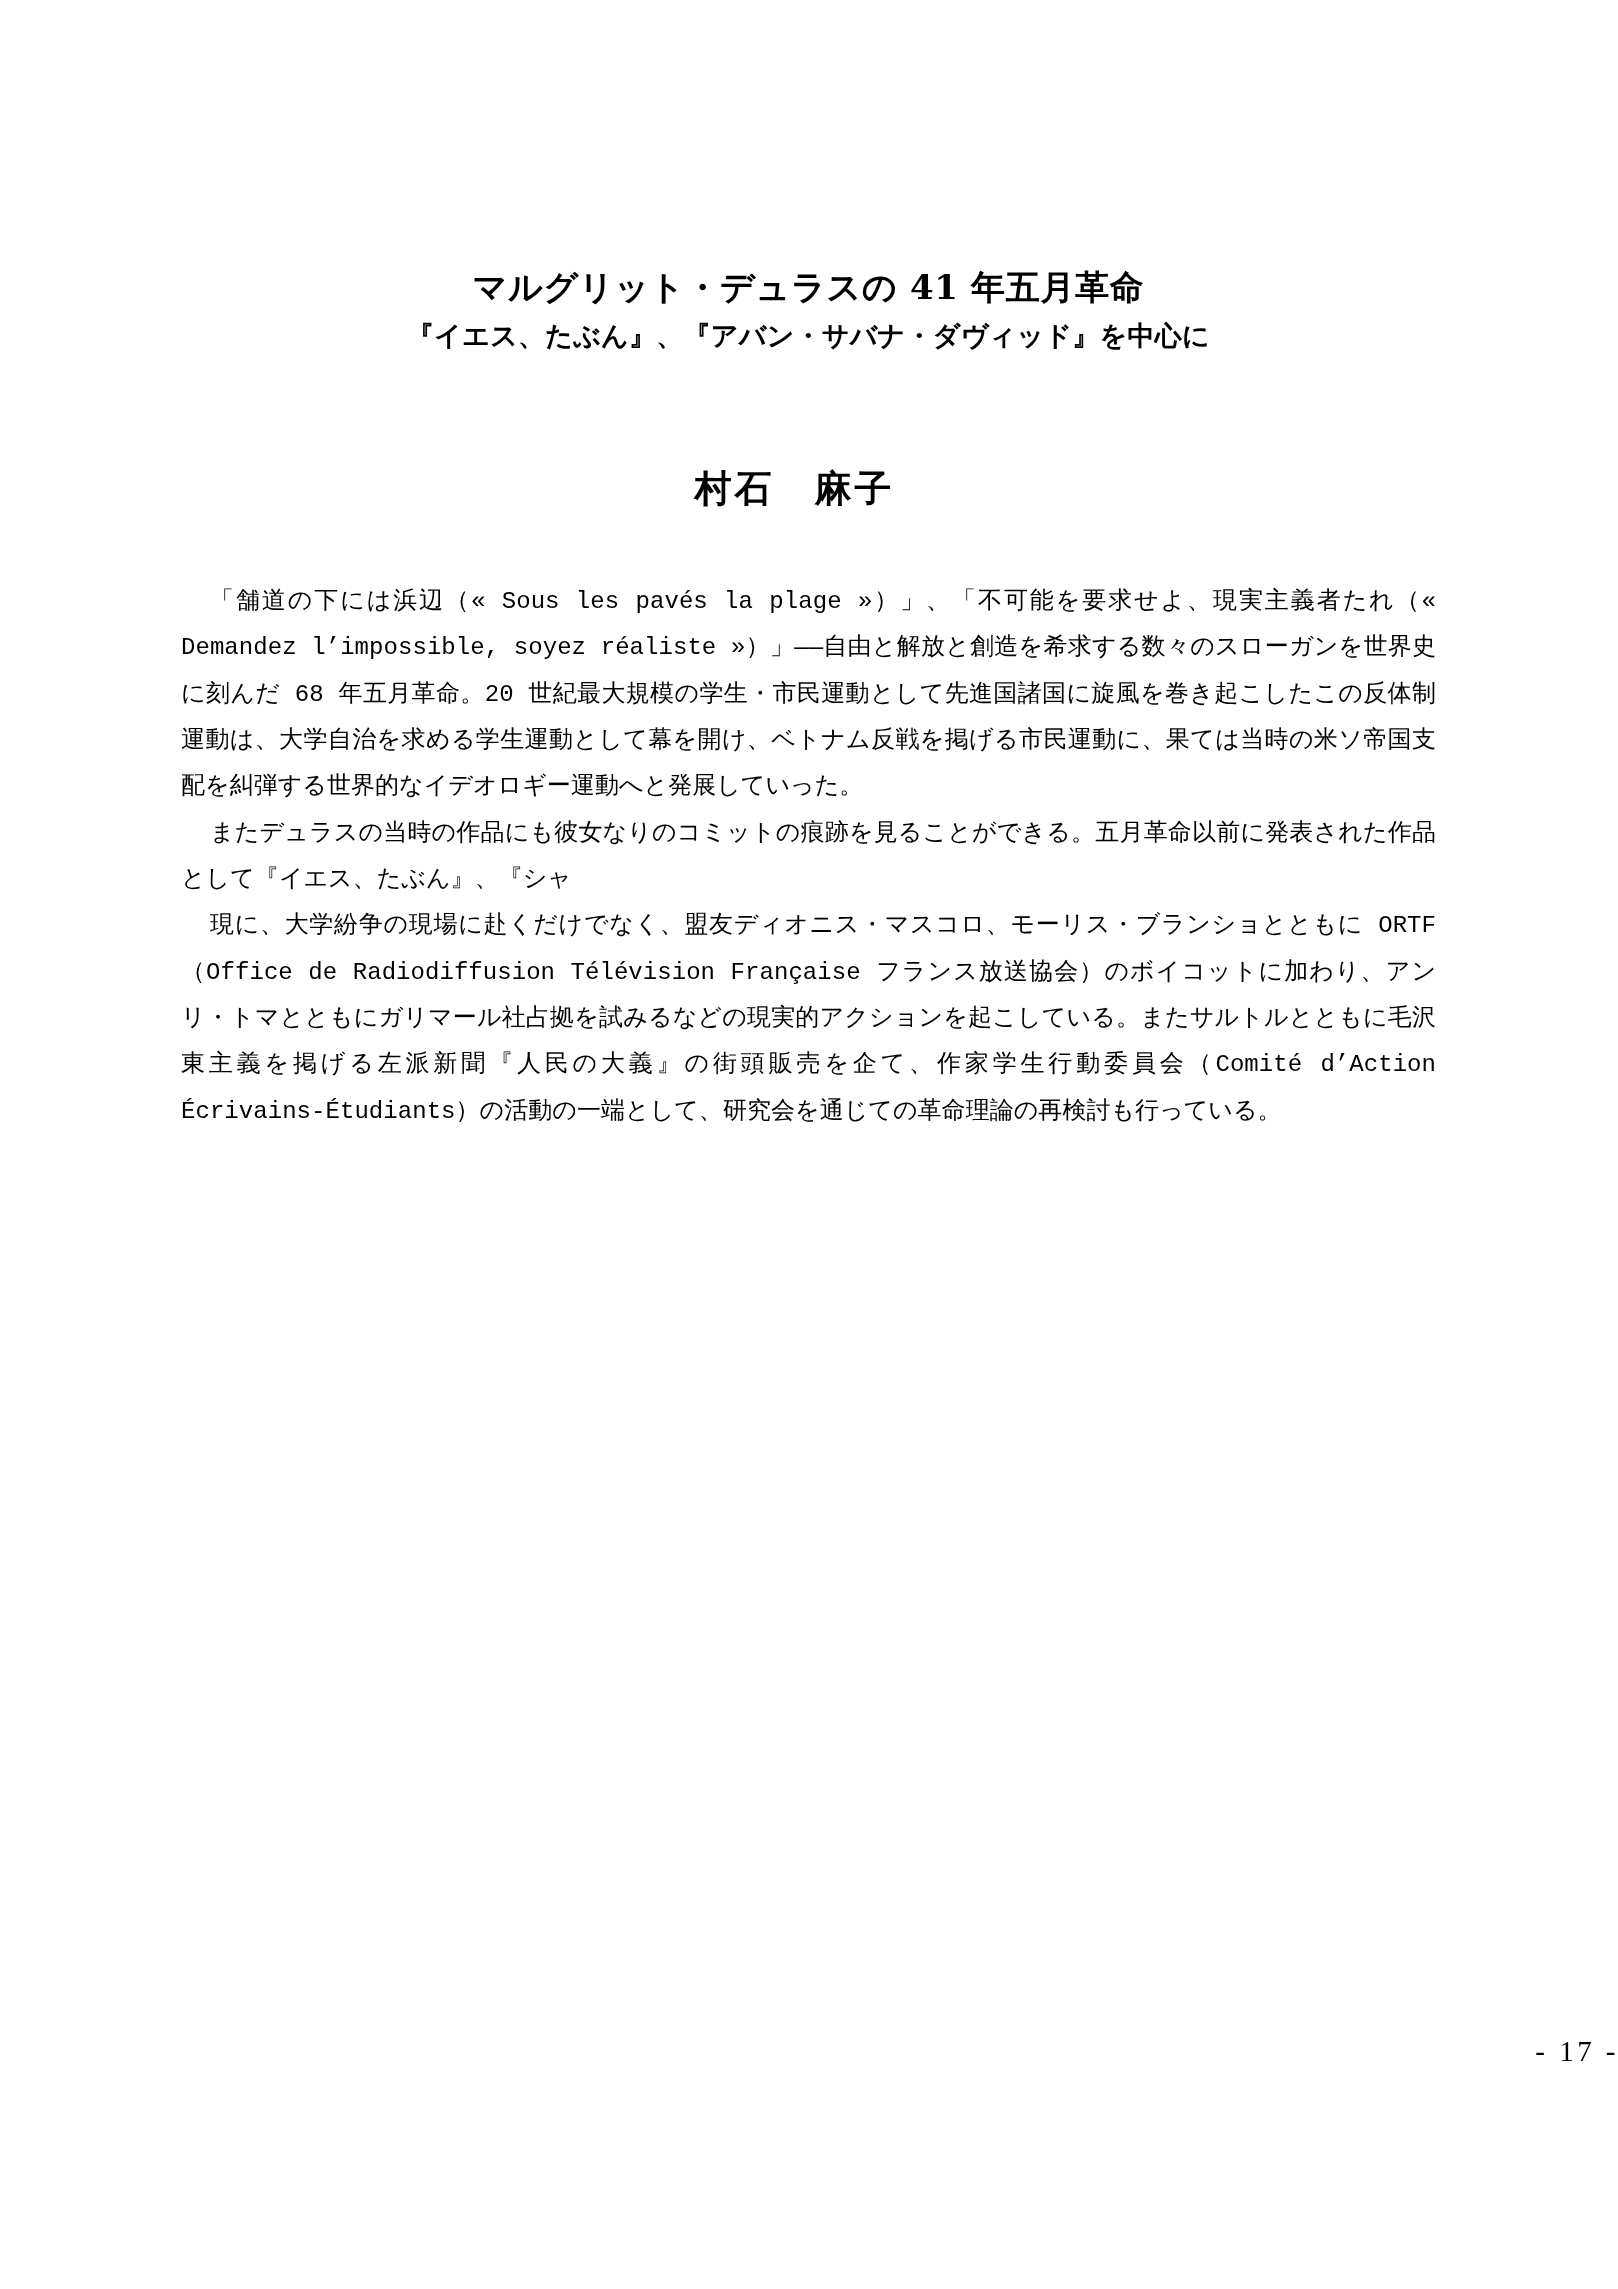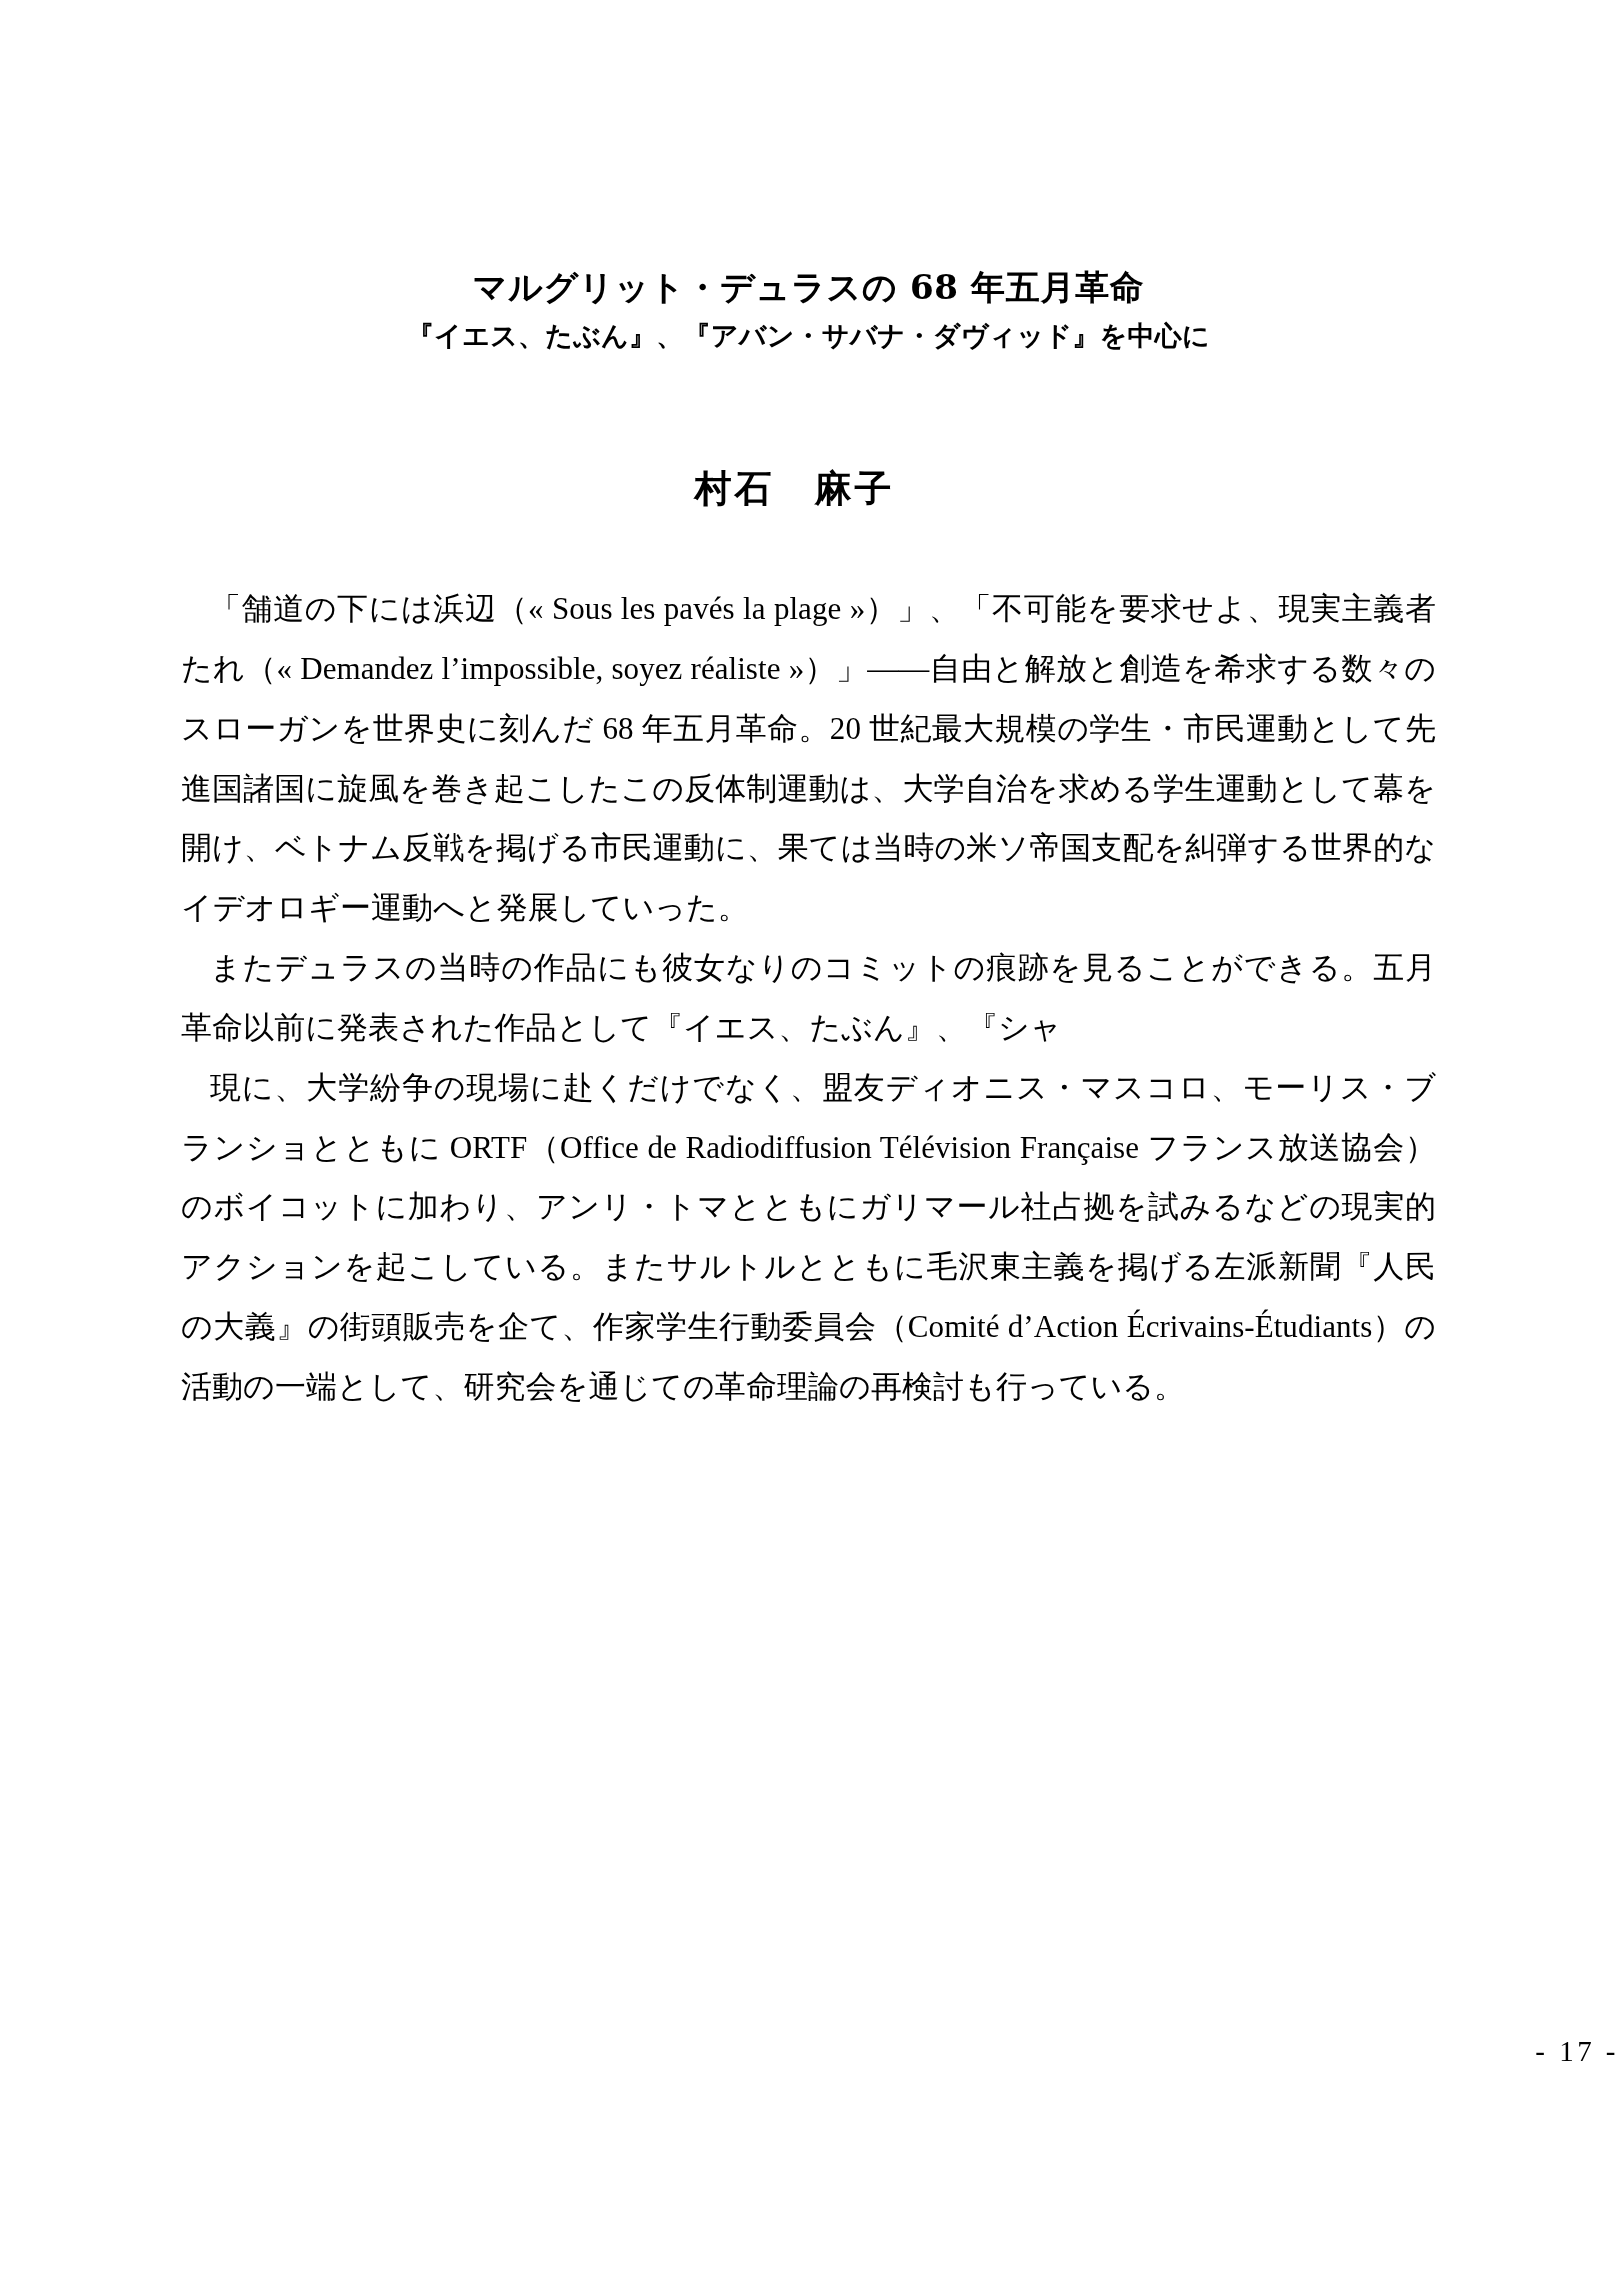"マルグリット・デュラスの 68 年五月革命" div.title-line1 { text: 68 -> 41 }
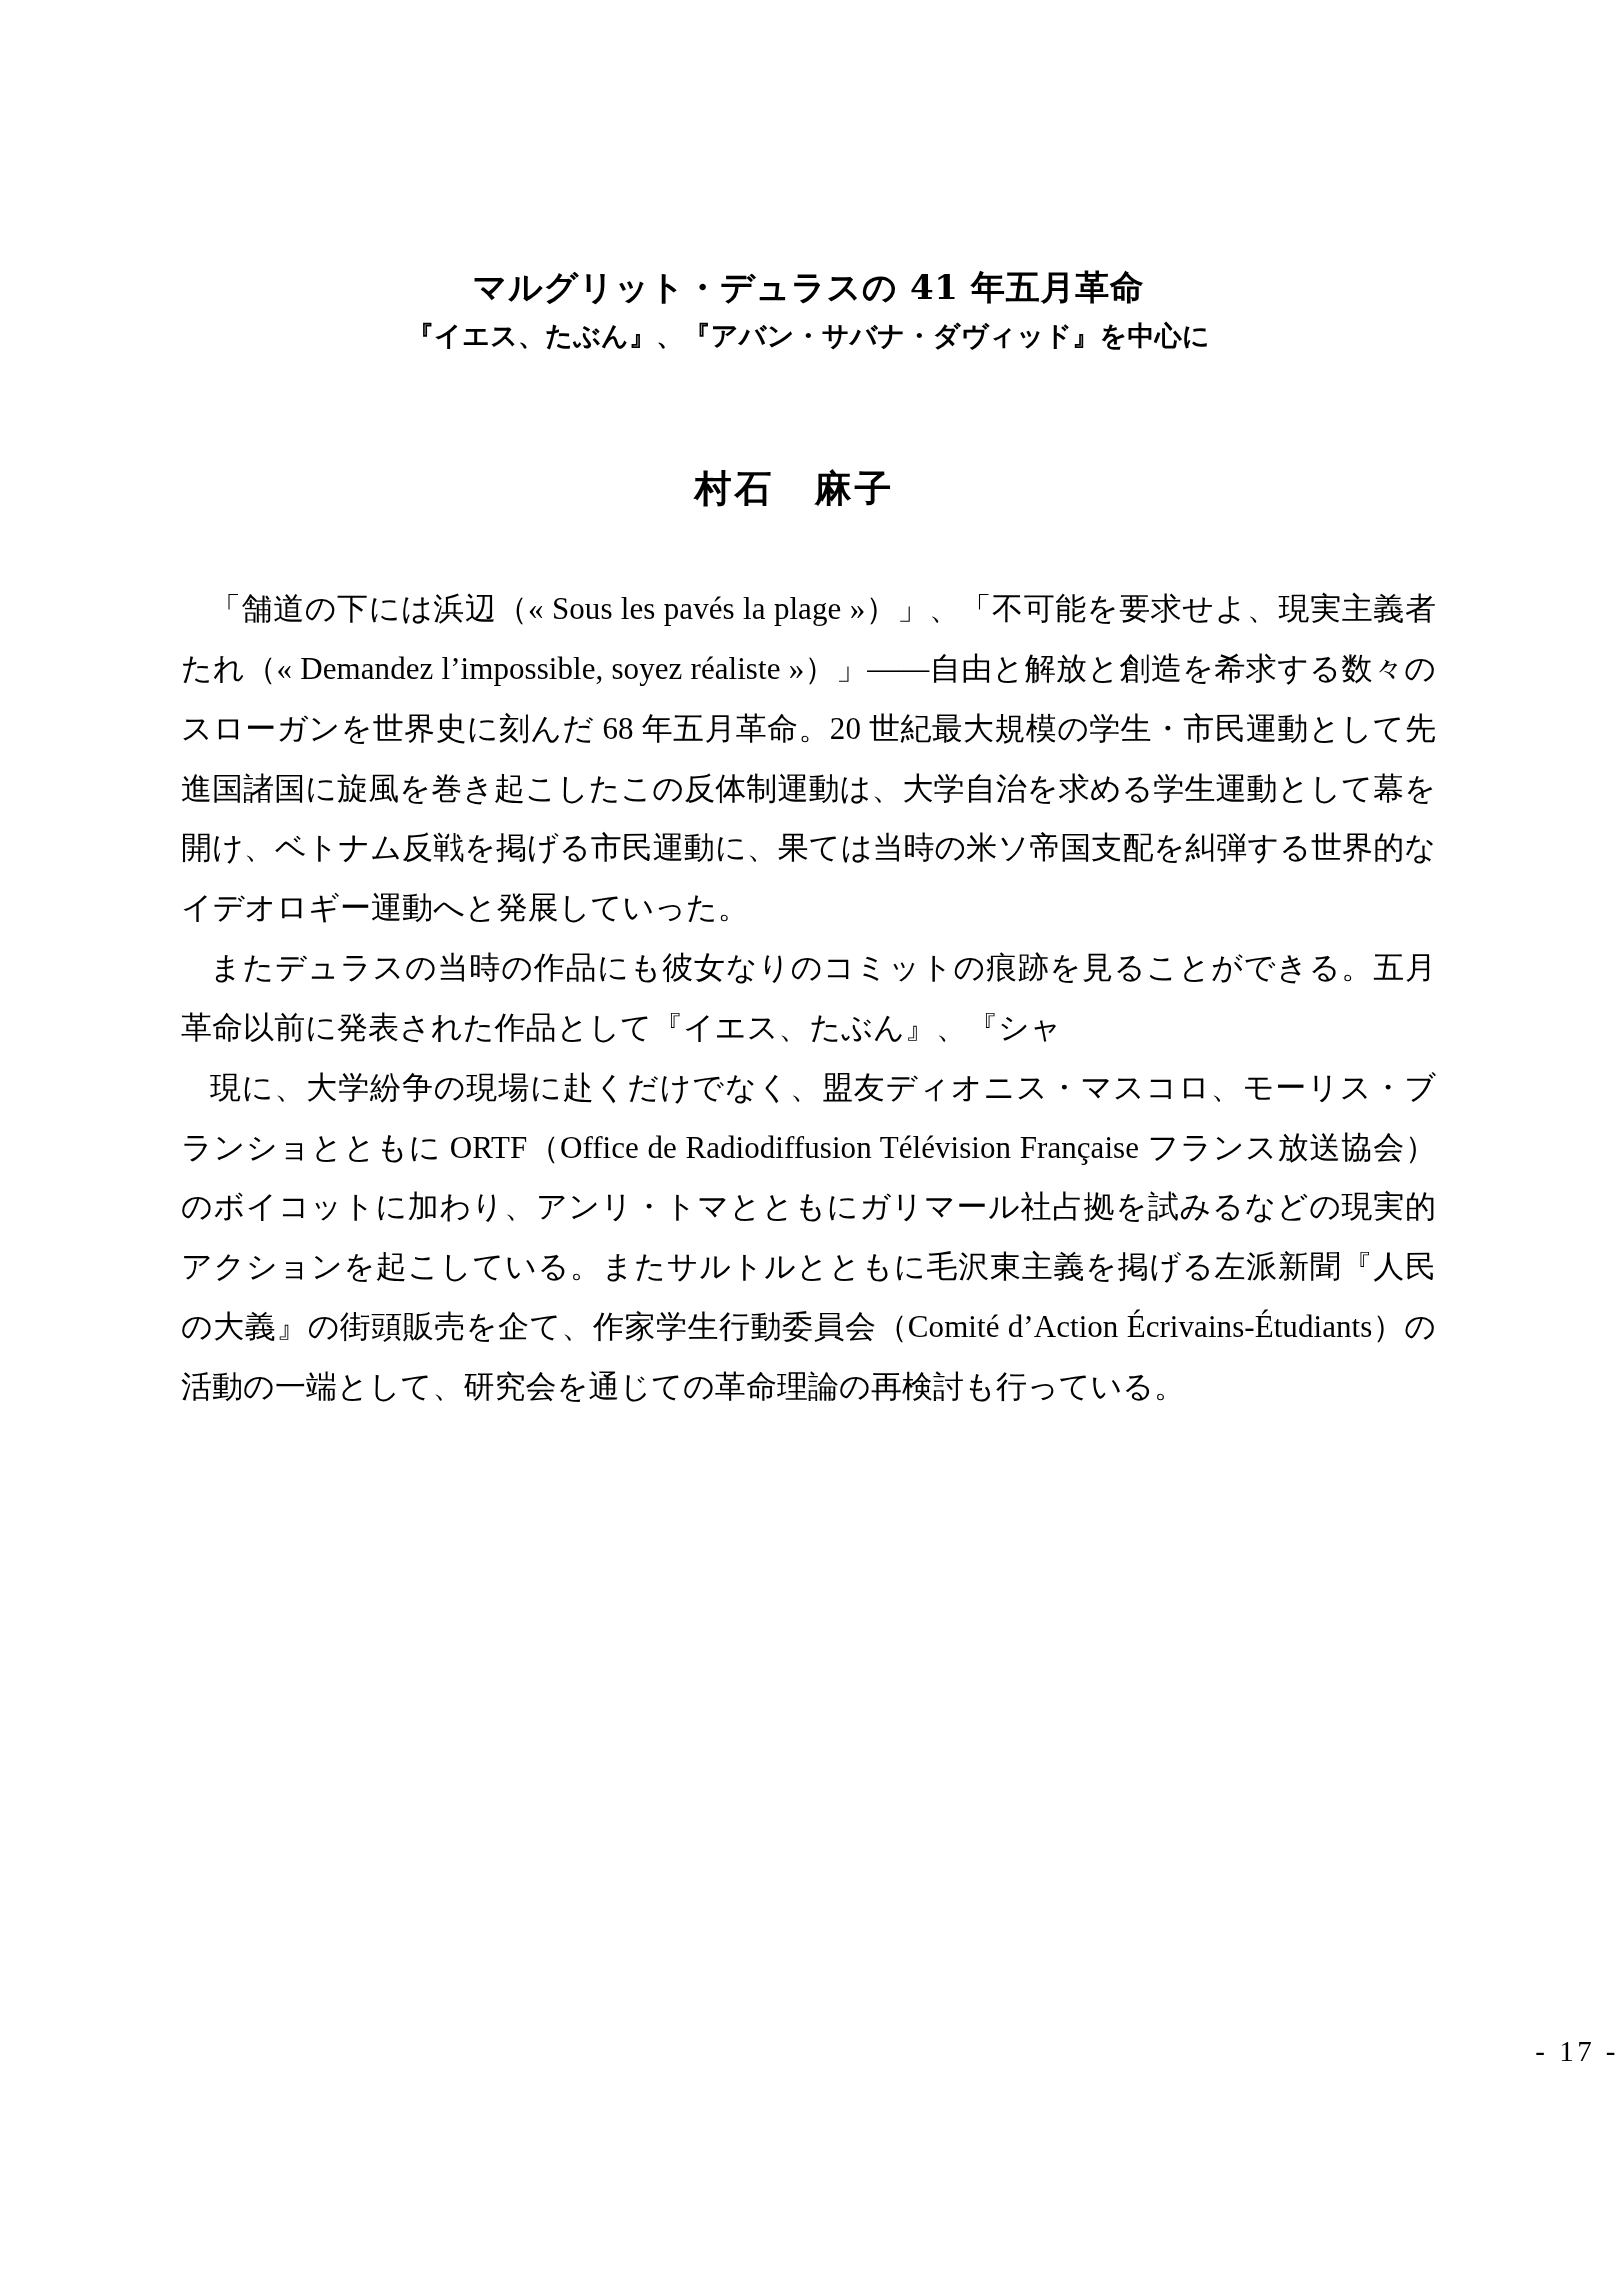"「舗道の下には浜辺（« Sous les pavés la" .body-text { font-family: Liberation Serif, serif -> Liberation Mono, monospace; font-size: 31px -> 24px }
